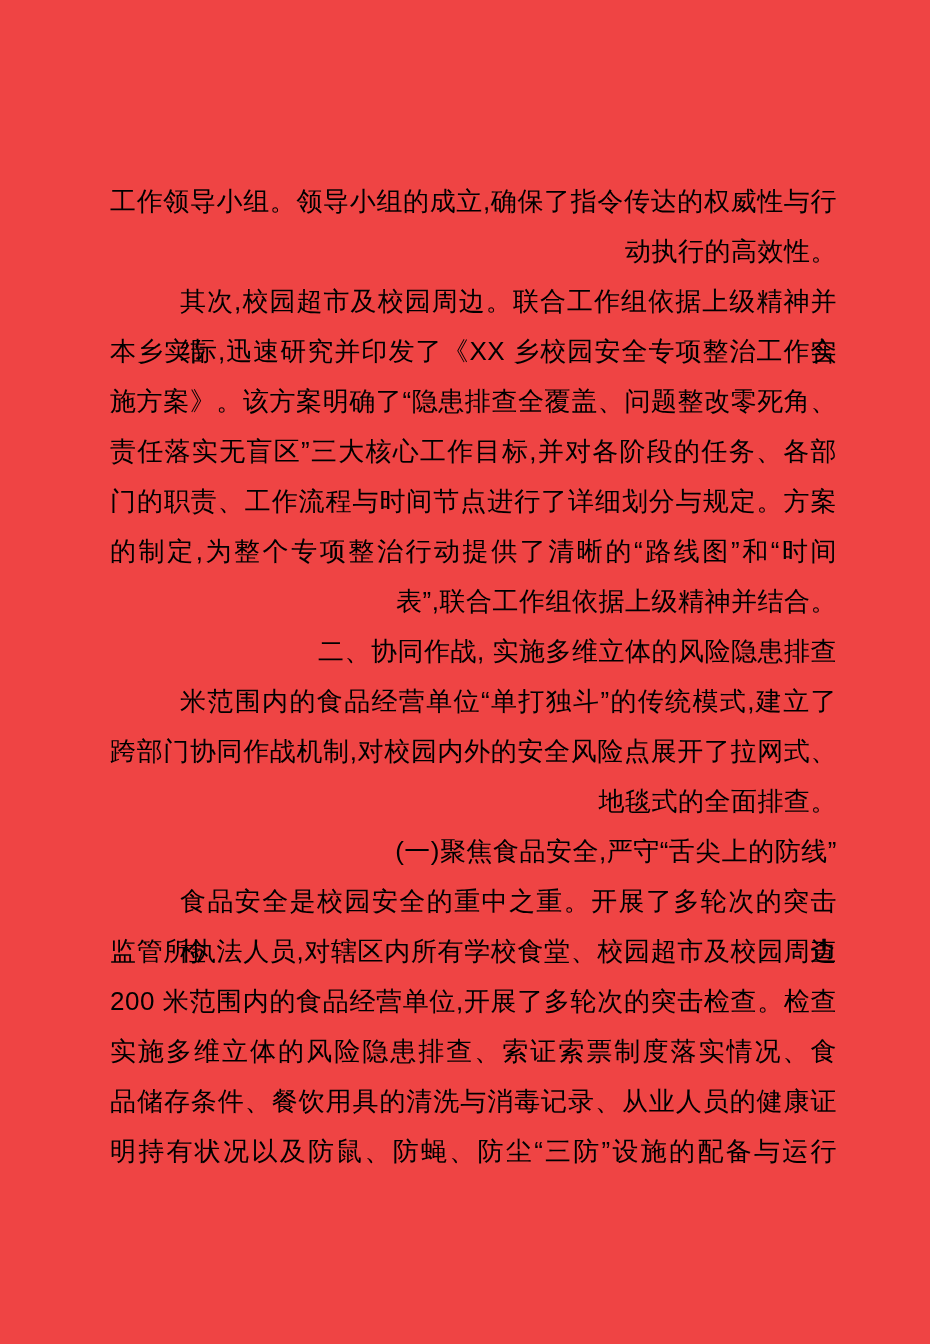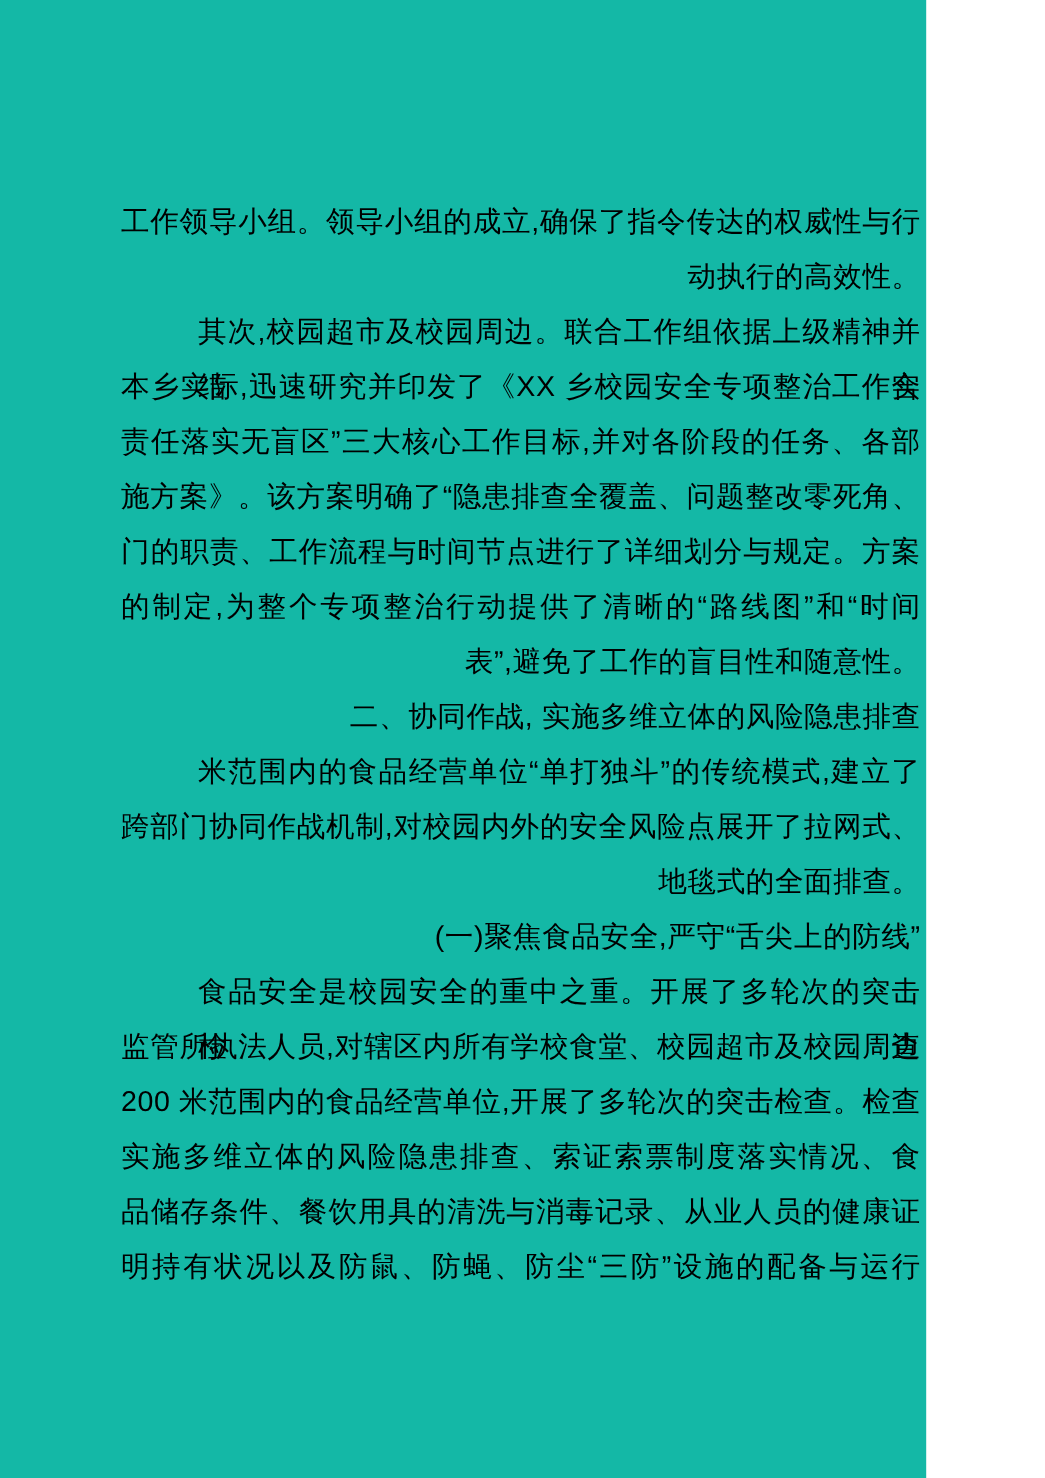"工作领导小组。领导小组的成立,确保了指令传达的权威性与行" .page { background: #14b8a6 -> #ef4444; width: 842px -> 930px }
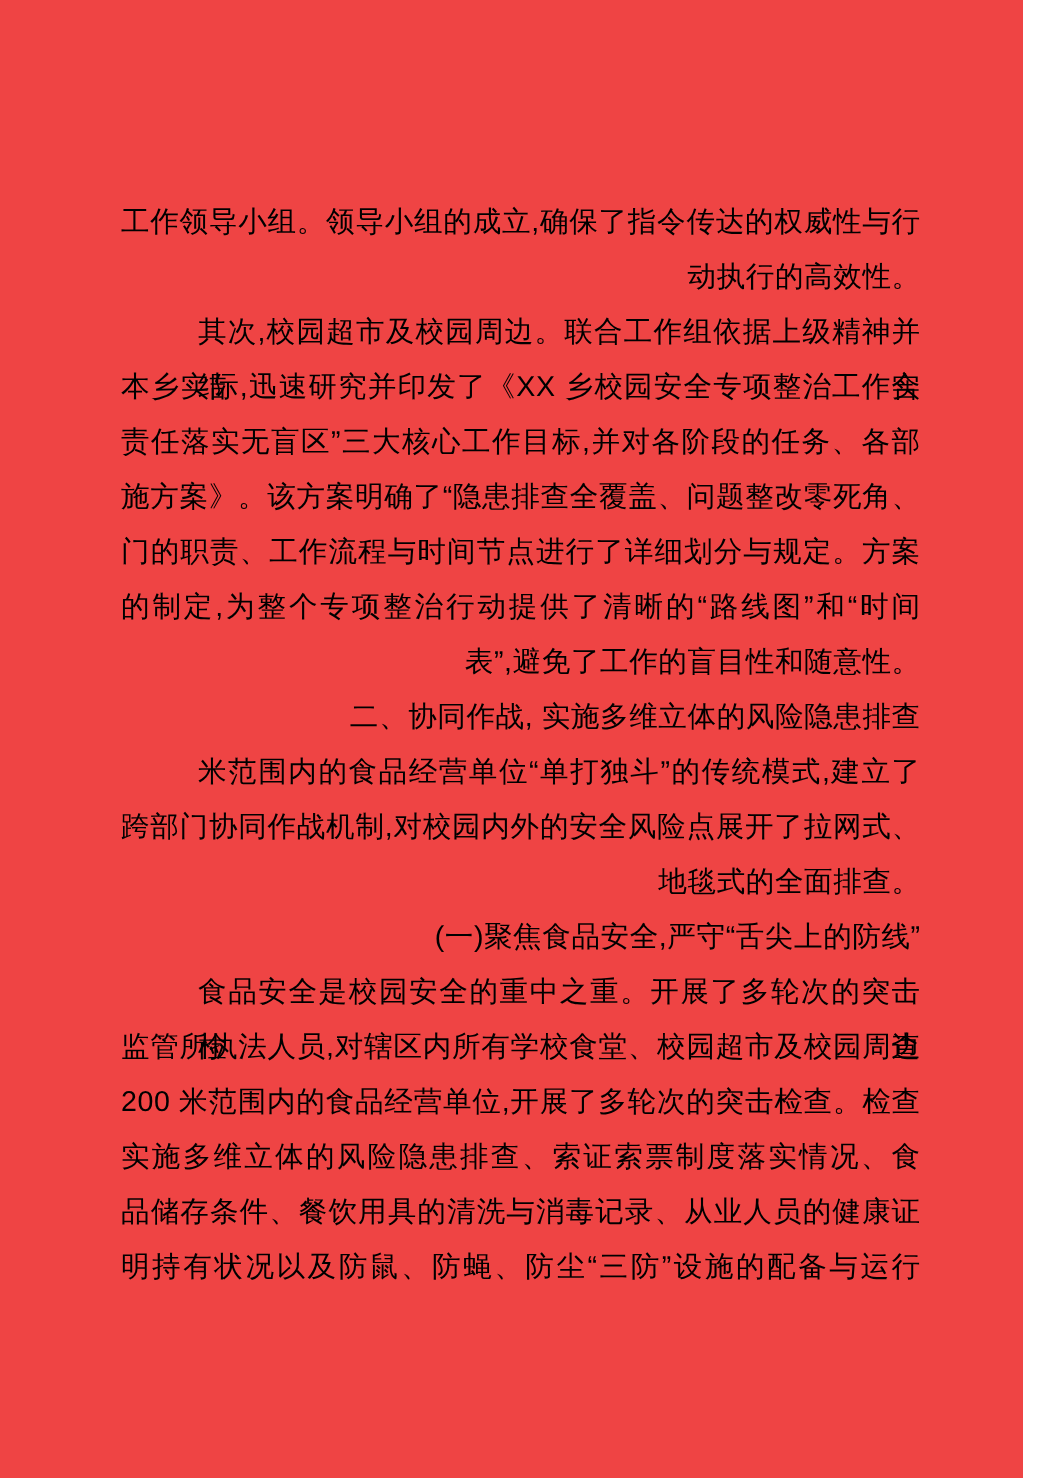"责任落实无盲区”三大核心工作目标,并对各阶段的任务、各部" div.line { order: before "施方案》。该方案明确了“隐患排查全覆盖、问题整改零死角、" -> after "施方案》。该方案明确了“隐患排查全覆盖、问题整改零死角、" }
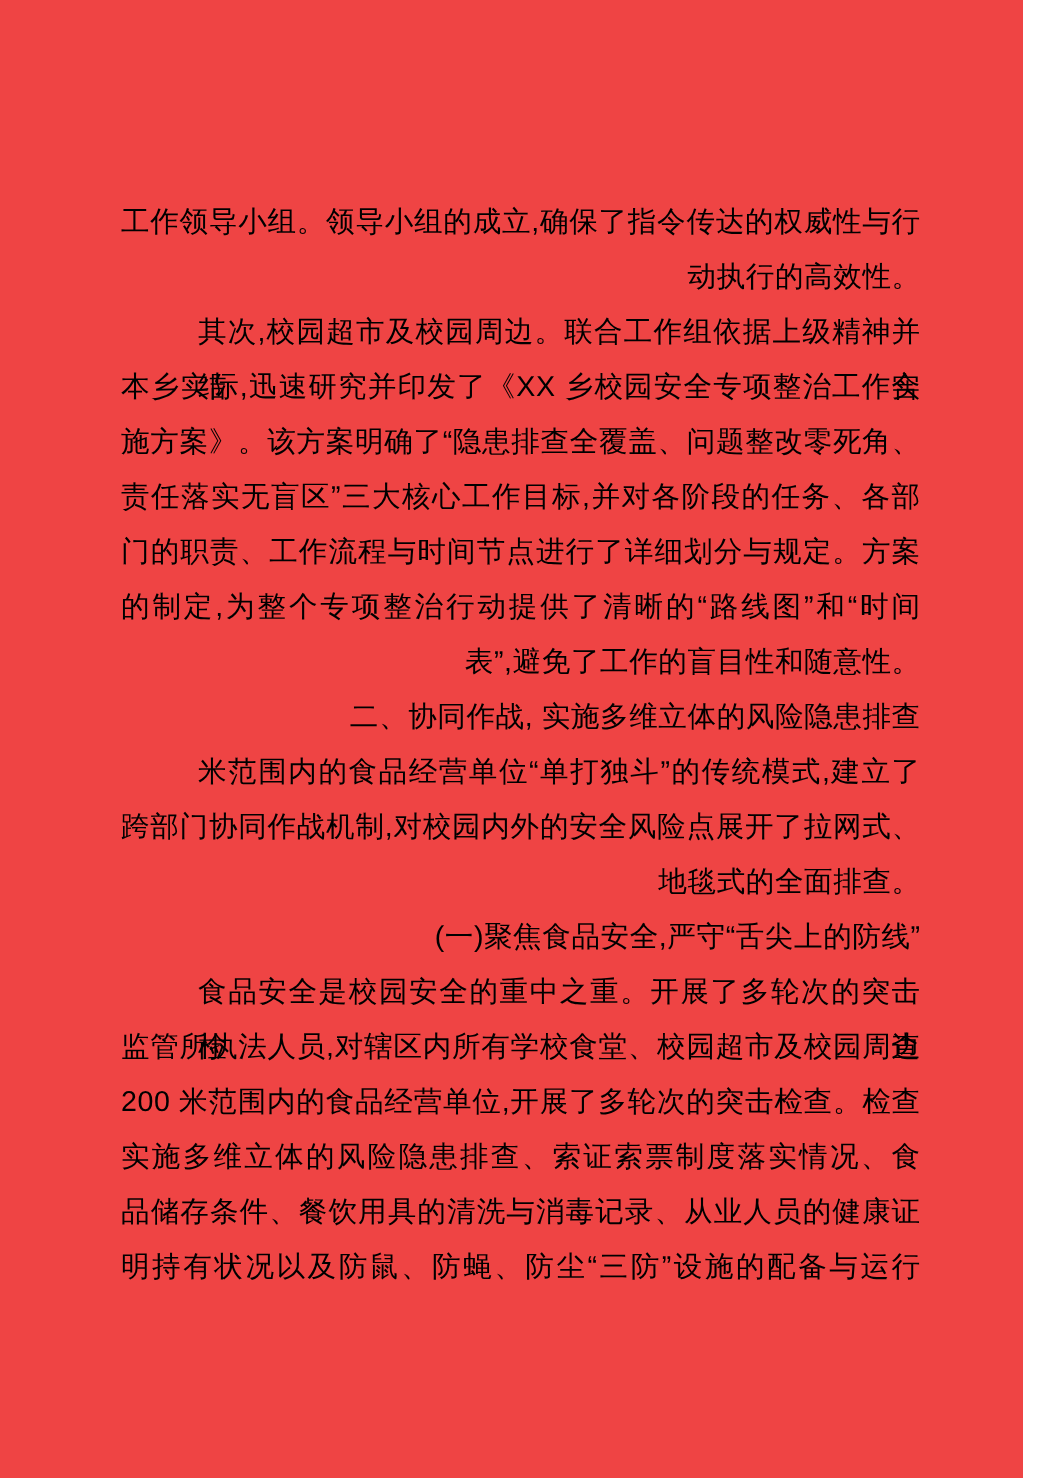"表”,避免了工作的盲目性和随意性。" div.line { text: ,避免了工作的盲目性和随意性 -> ,联合工作组依据上级精神并结合 }
